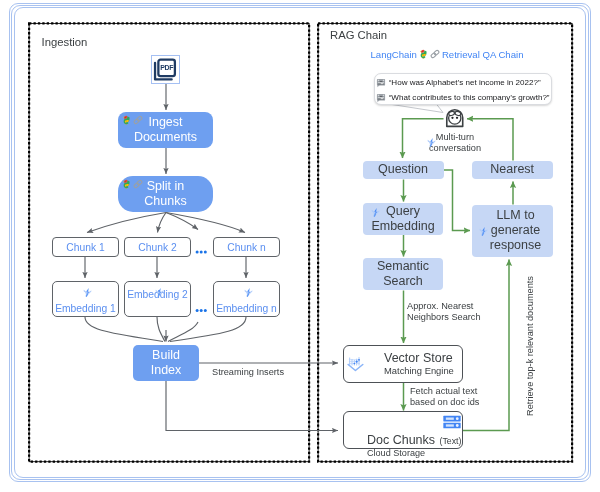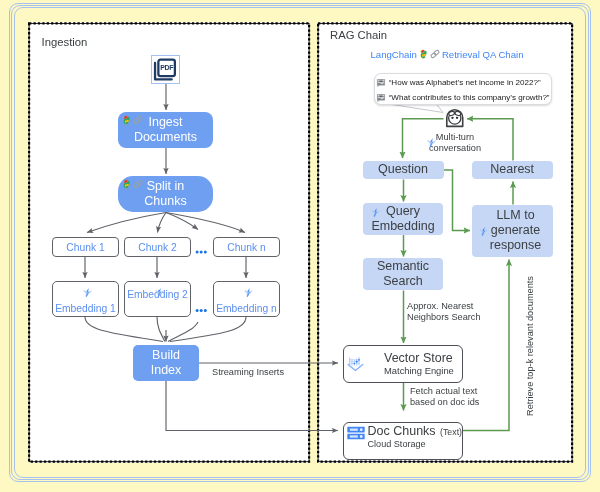"Ingestion" #root { background: #fef9c3 -> #ffffff }
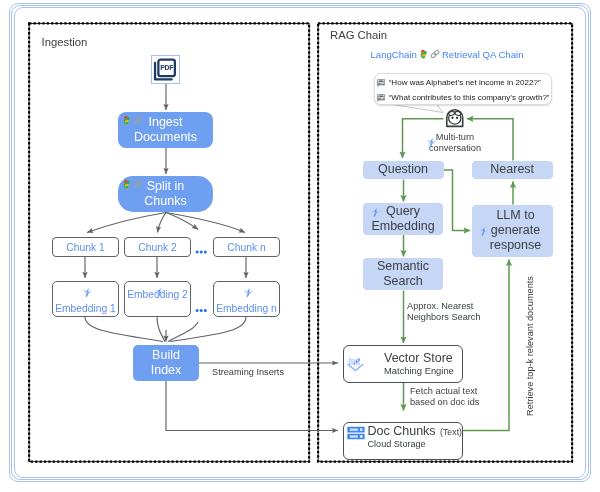"Doc Chunks (Text)" div.white-node { align-items: flex-start -> flex-end; flex-direction: none -> column; top: 422px -> 411px }
